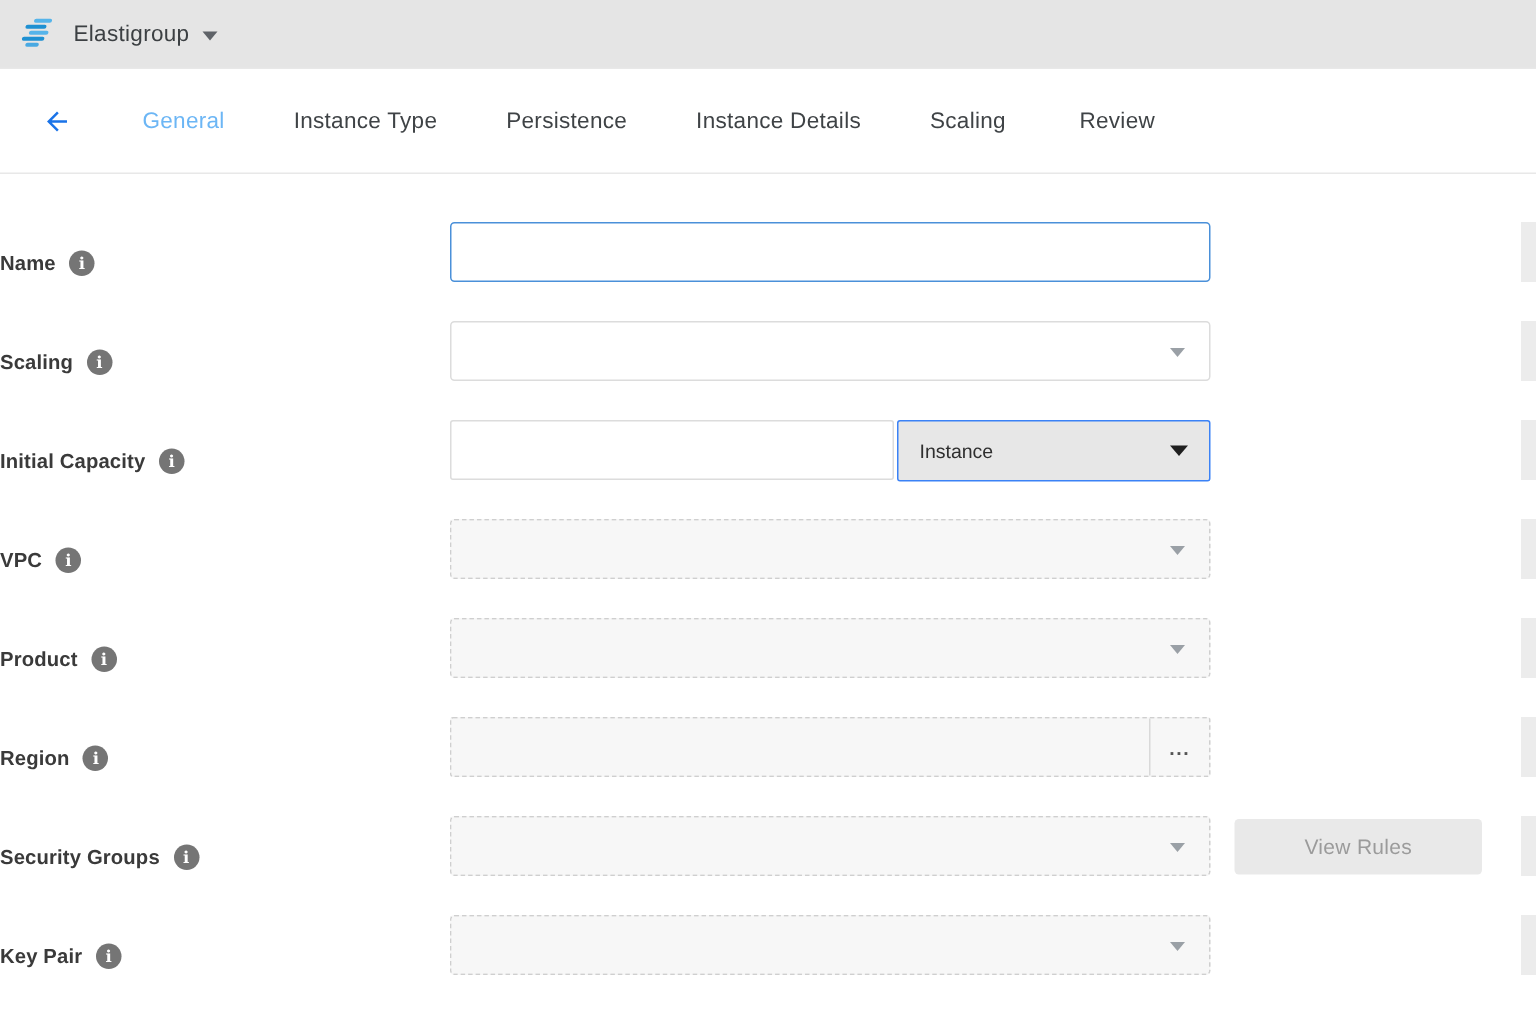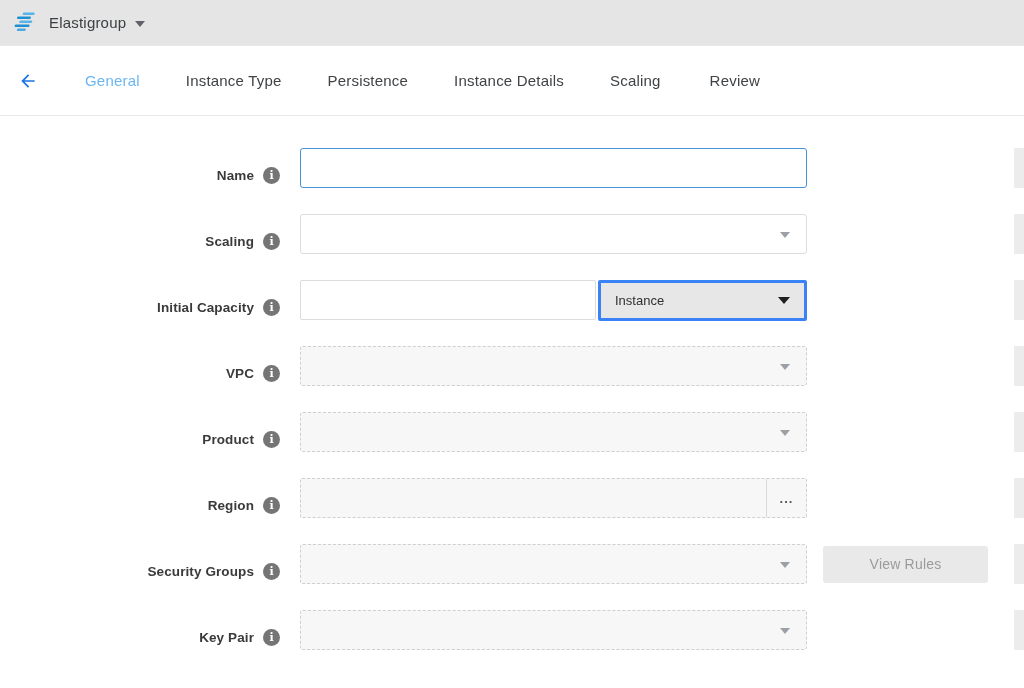"General" .tabbar { padding-left: 18px -> 28px }
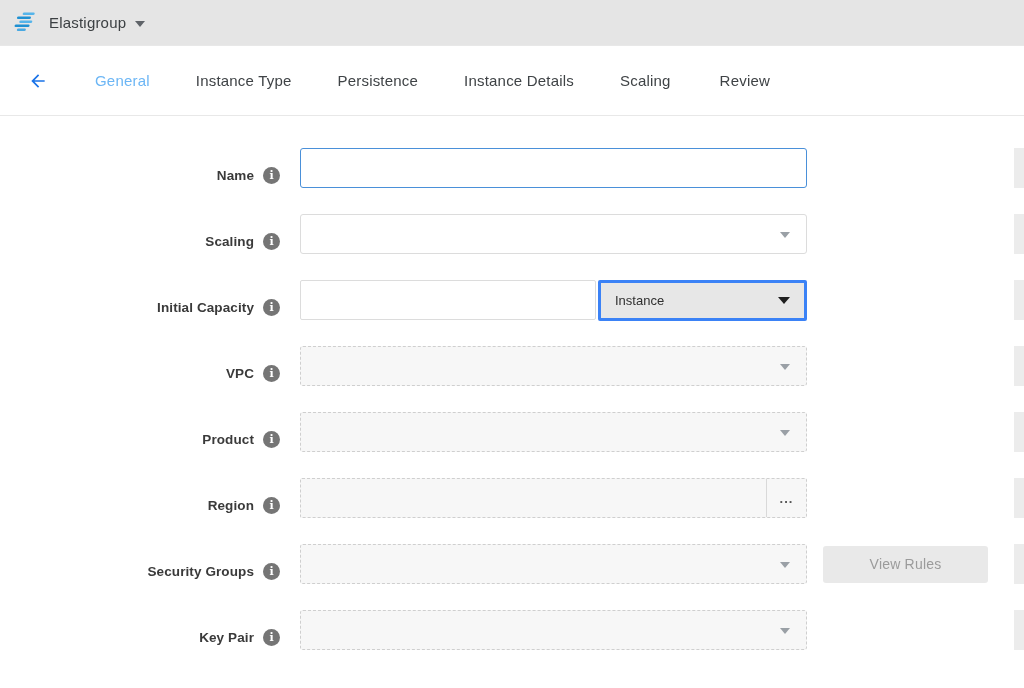"Name" .label-col { justify-content: flex-end -> none }
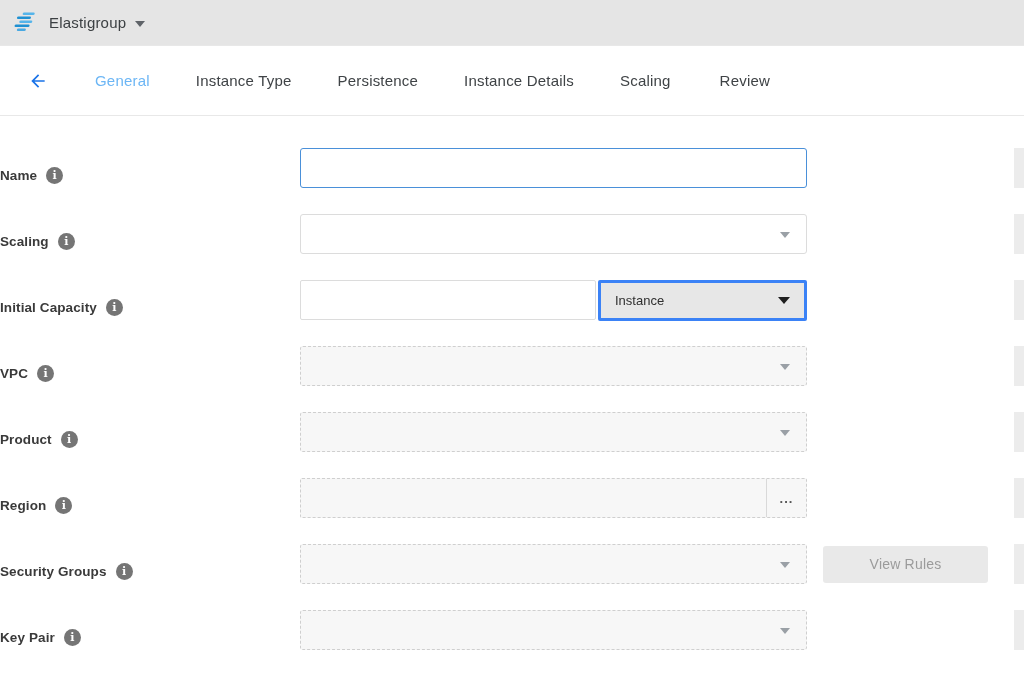"Instance" .unit-select { border: 3px solid #3b82f6 -> 1px solid #3b82f6 }
